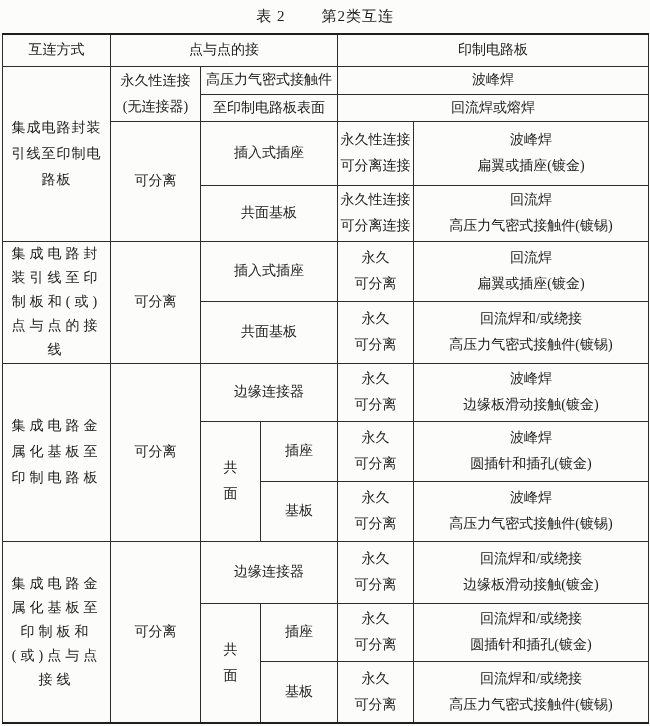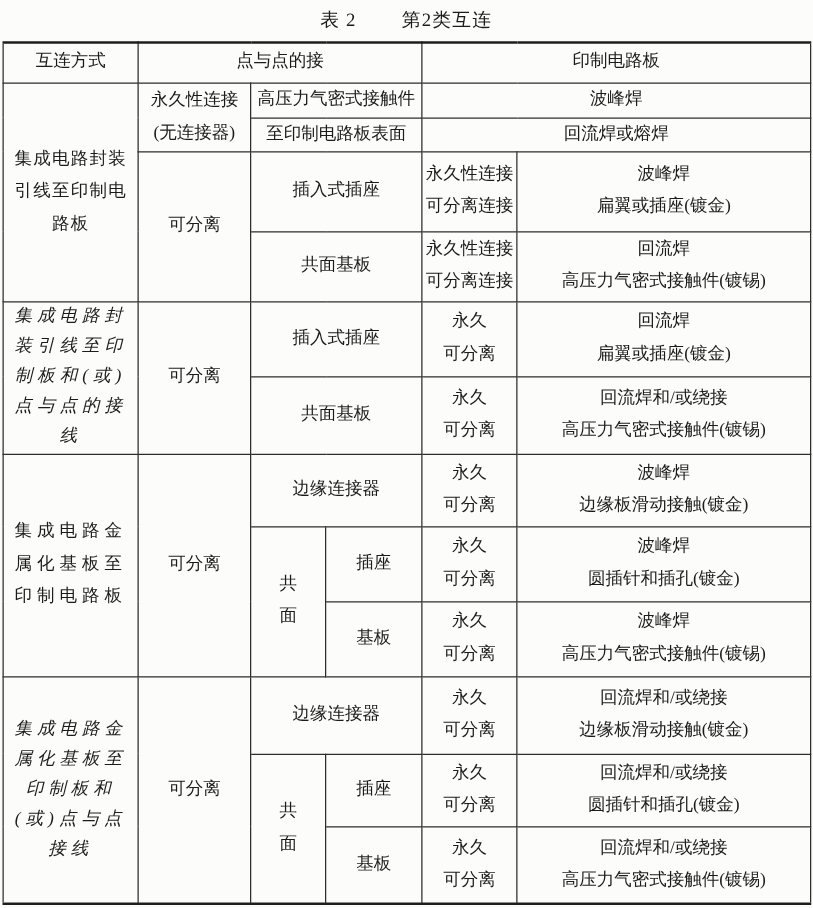"集成电路封" td.method.tight { font-style: italic -> none }
